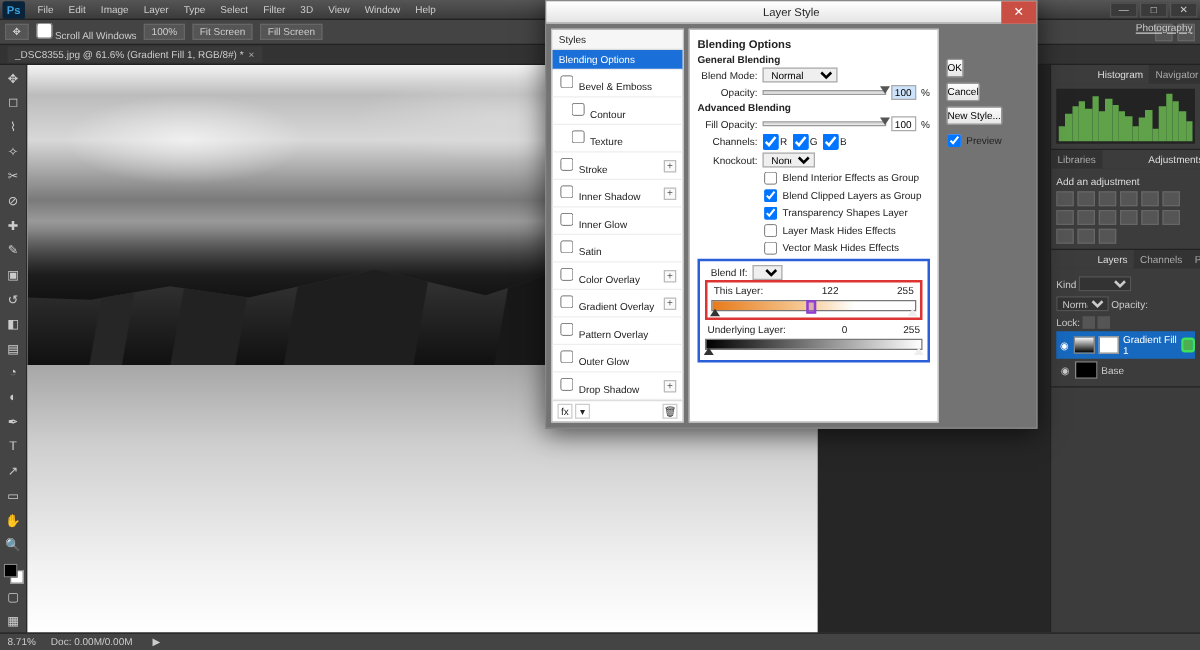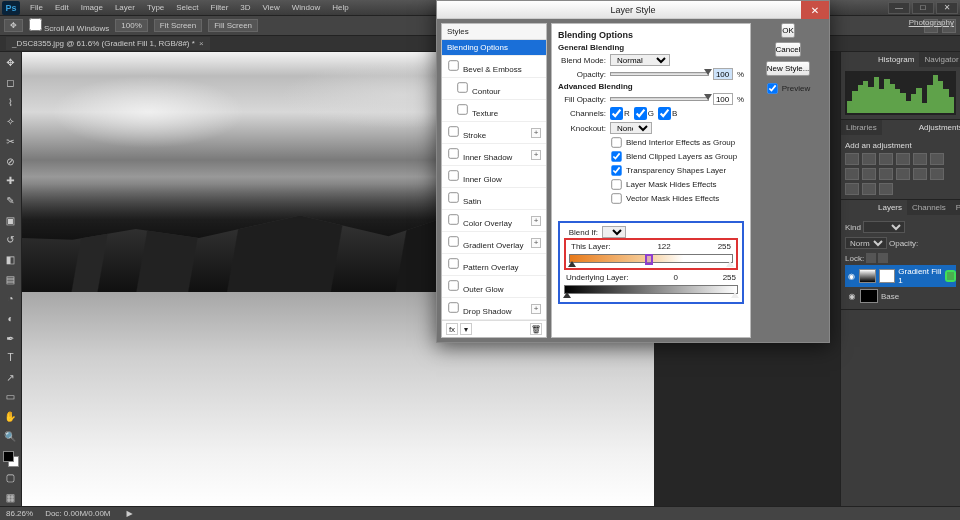"OK" .dlg-right { align-items: center -> flex-start; margin-top: none -> 24px }
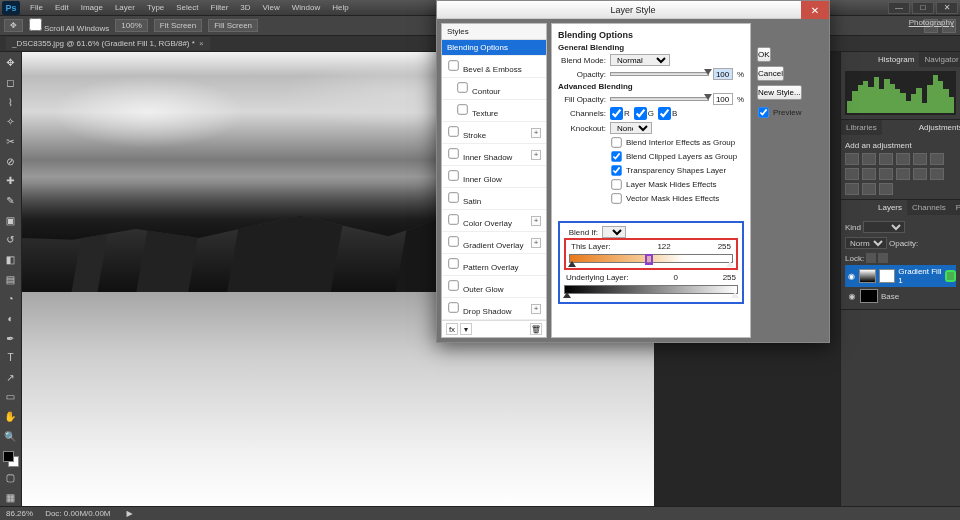"Blend If:" .blendif-box { margin-top: 16px -> 2px }
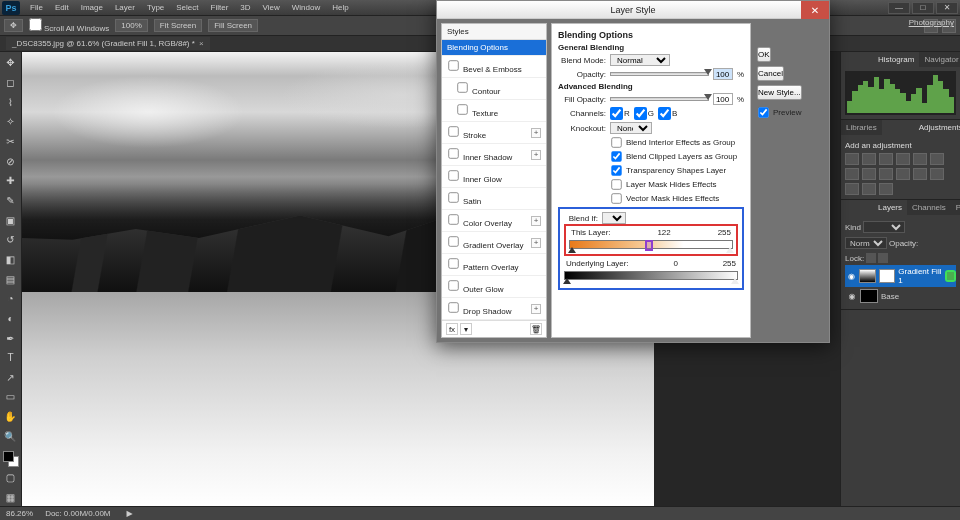"86.26%" span { text: 86.26% -> 8.71% }
